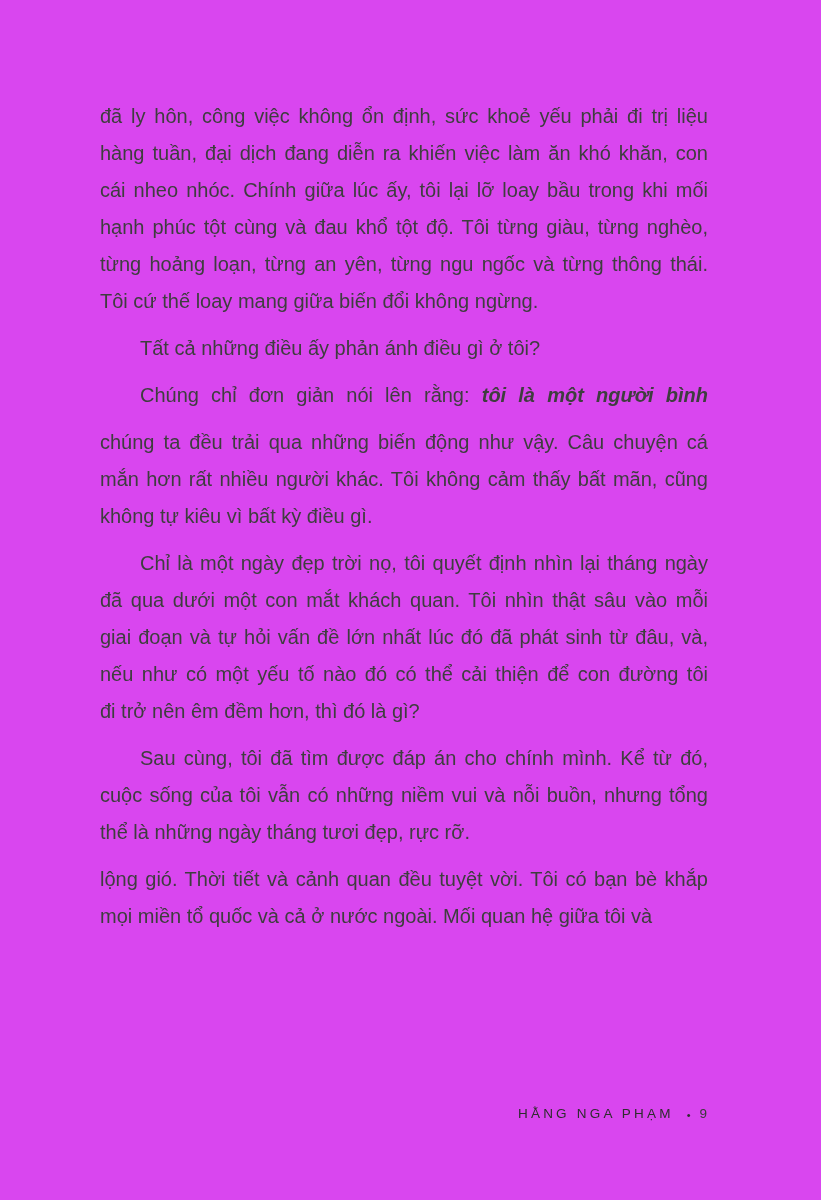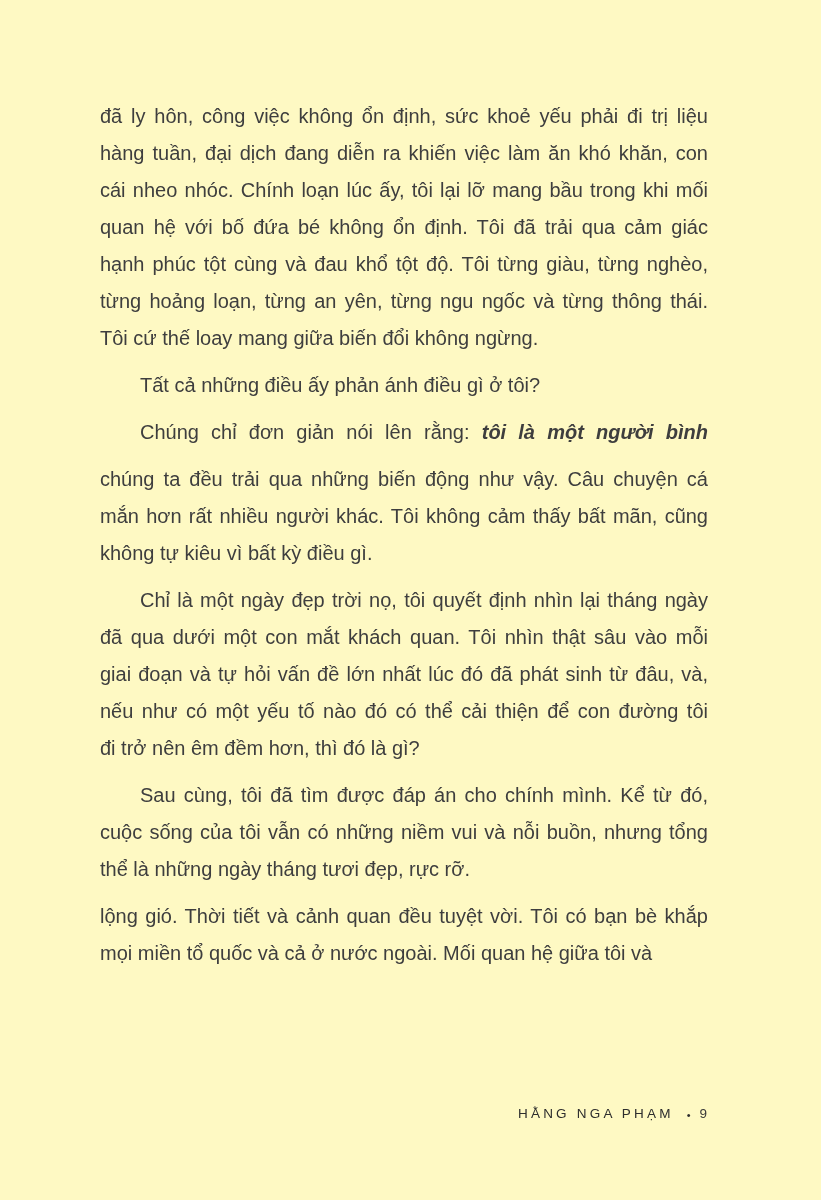"đã ly hôn, công việc" .page { background: #fef9c3 -> #d946ef }
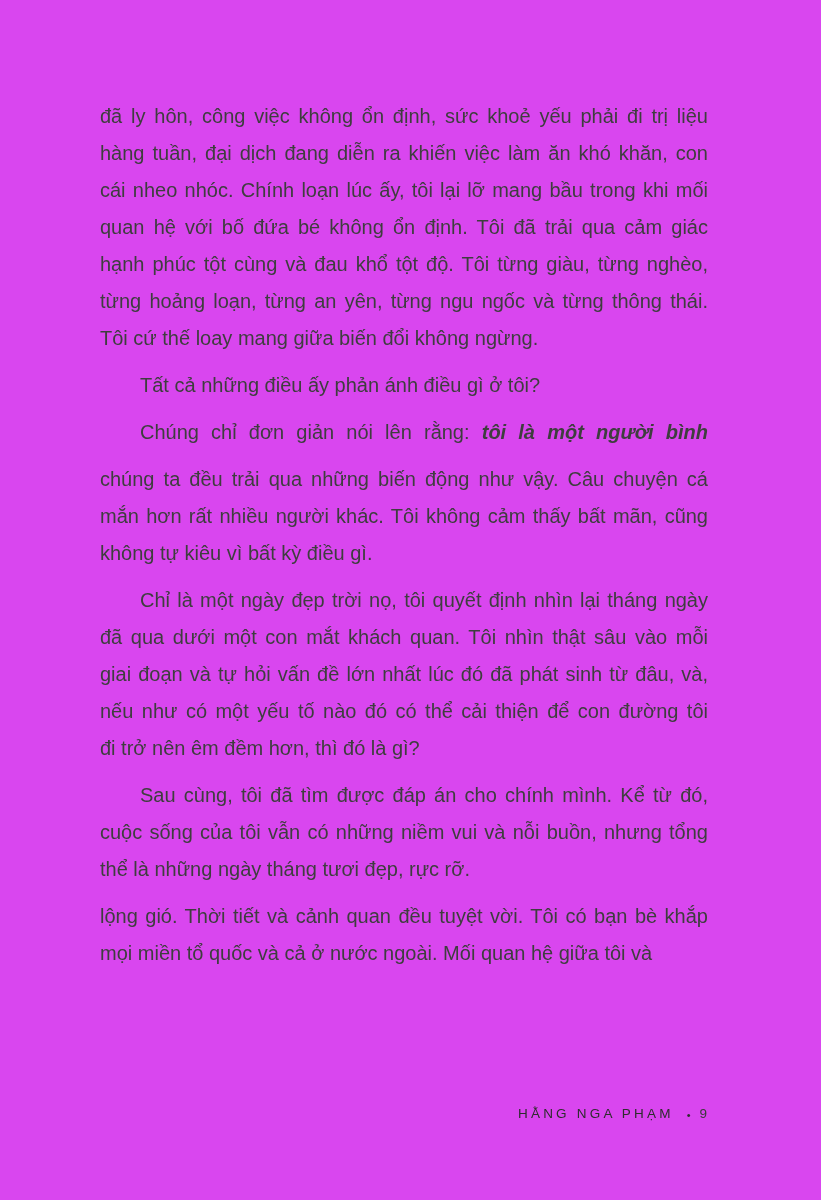"cái nheo nhóc. Chính loạn" span { text: loạn lúc ấy, tôi lại lỡ mang -> giữa lúc ấy, tôi lại lỡ loay }
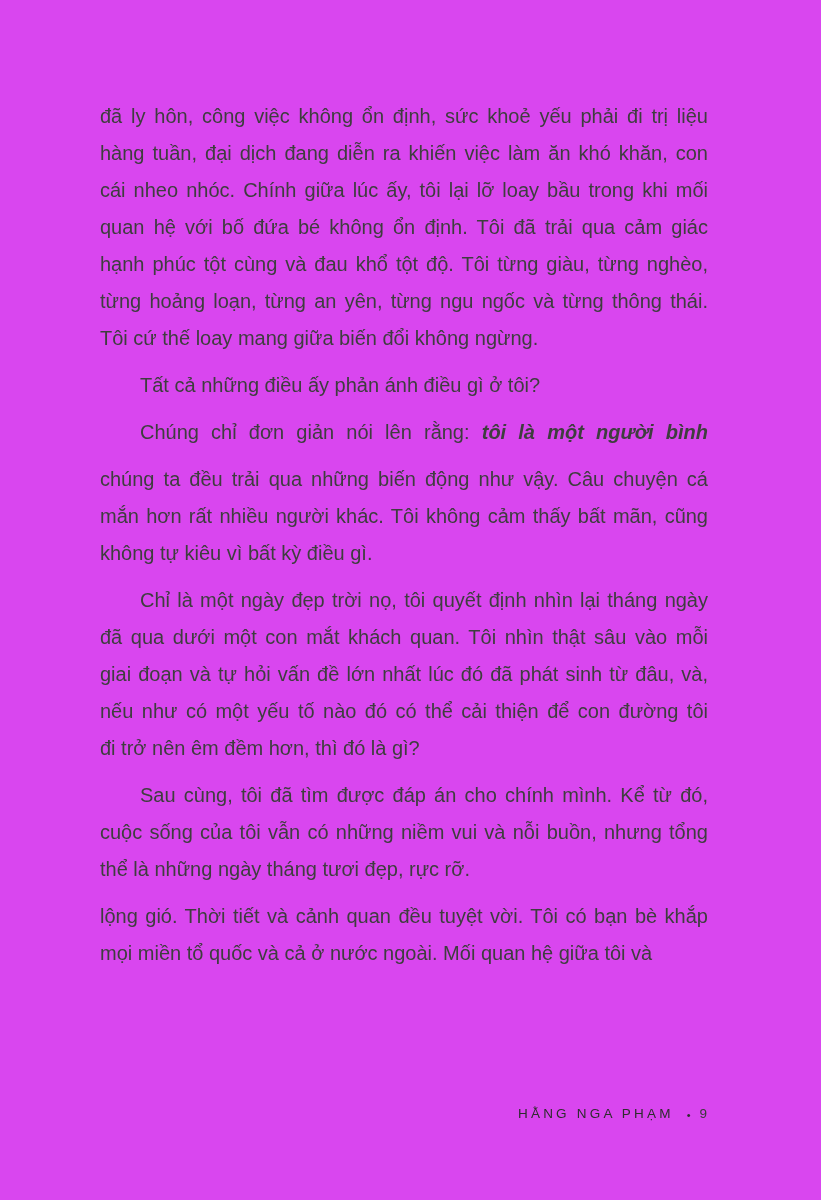"quan hệ với bố đứa" div.line { html: <div><span>quan hệ với bố đứa bé không ổn định. Tôi đã trải qua cảm giác</span></div> -> none }
